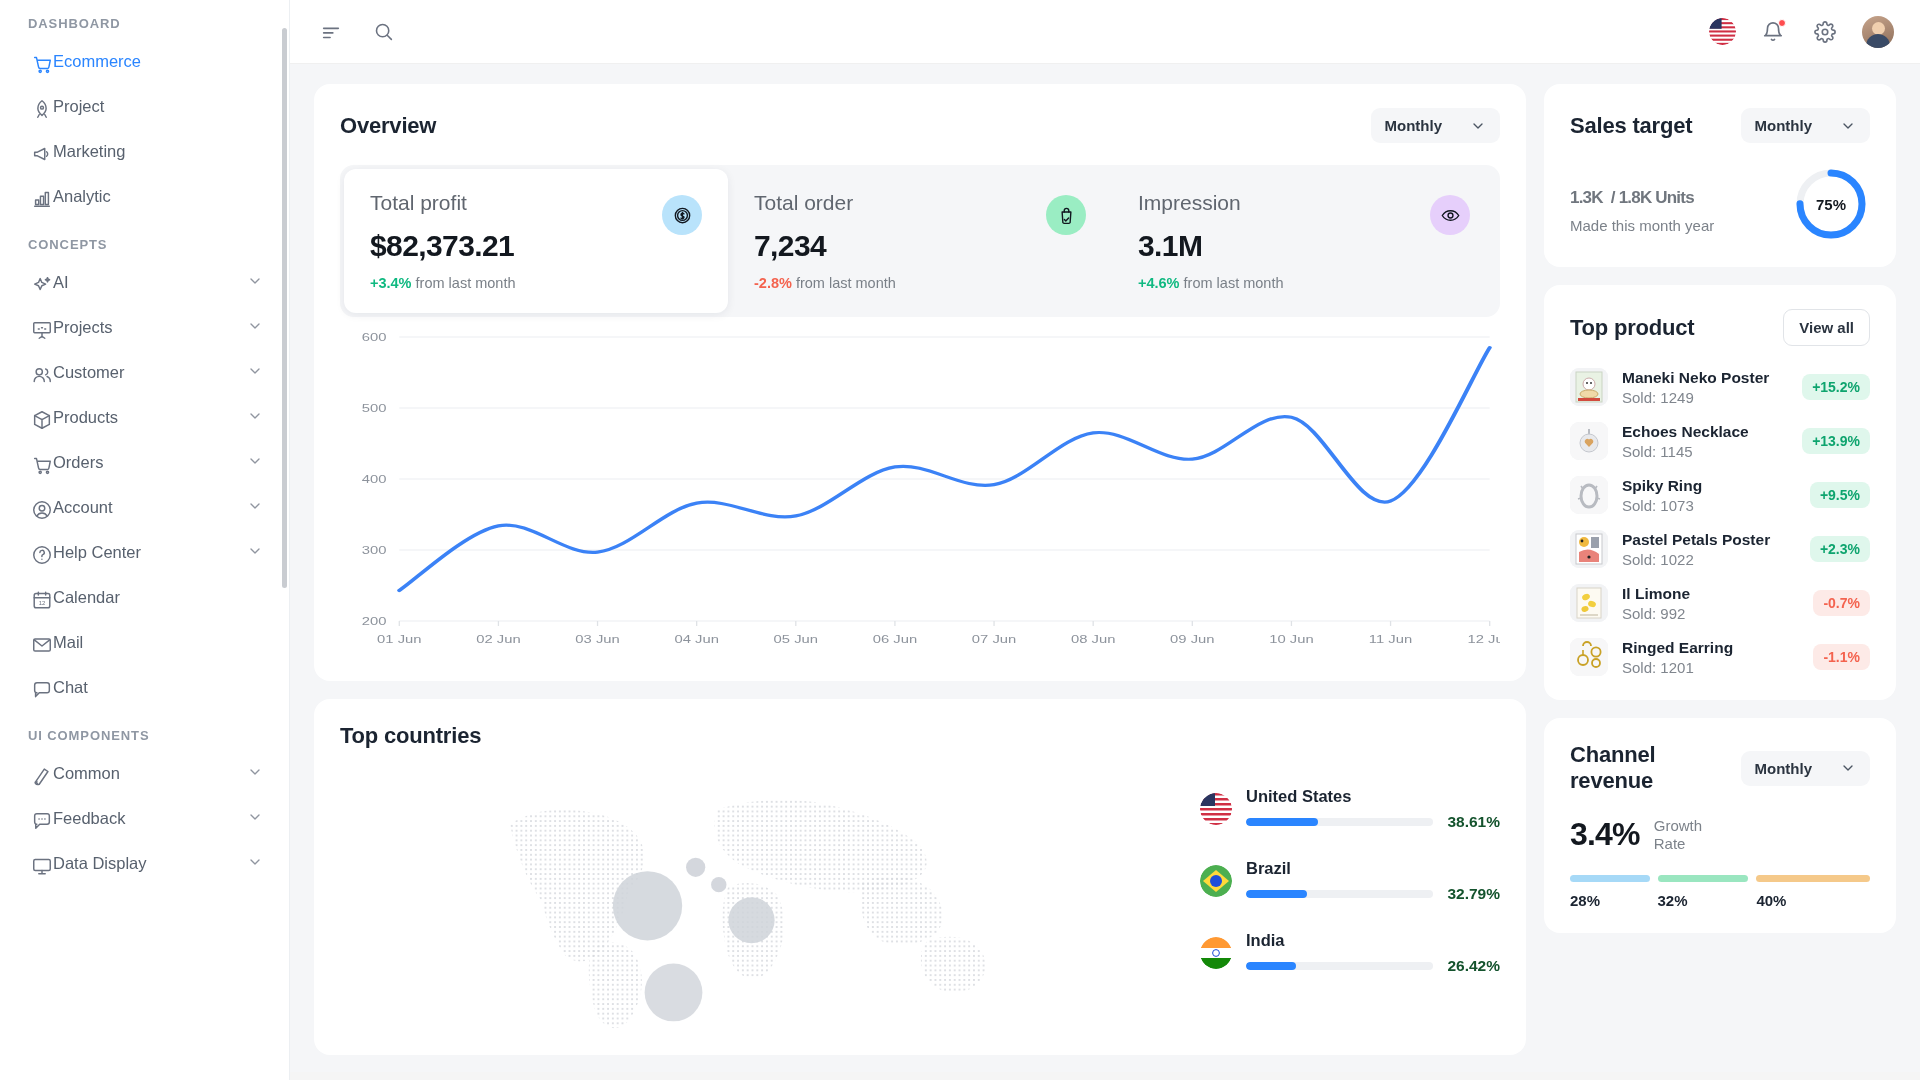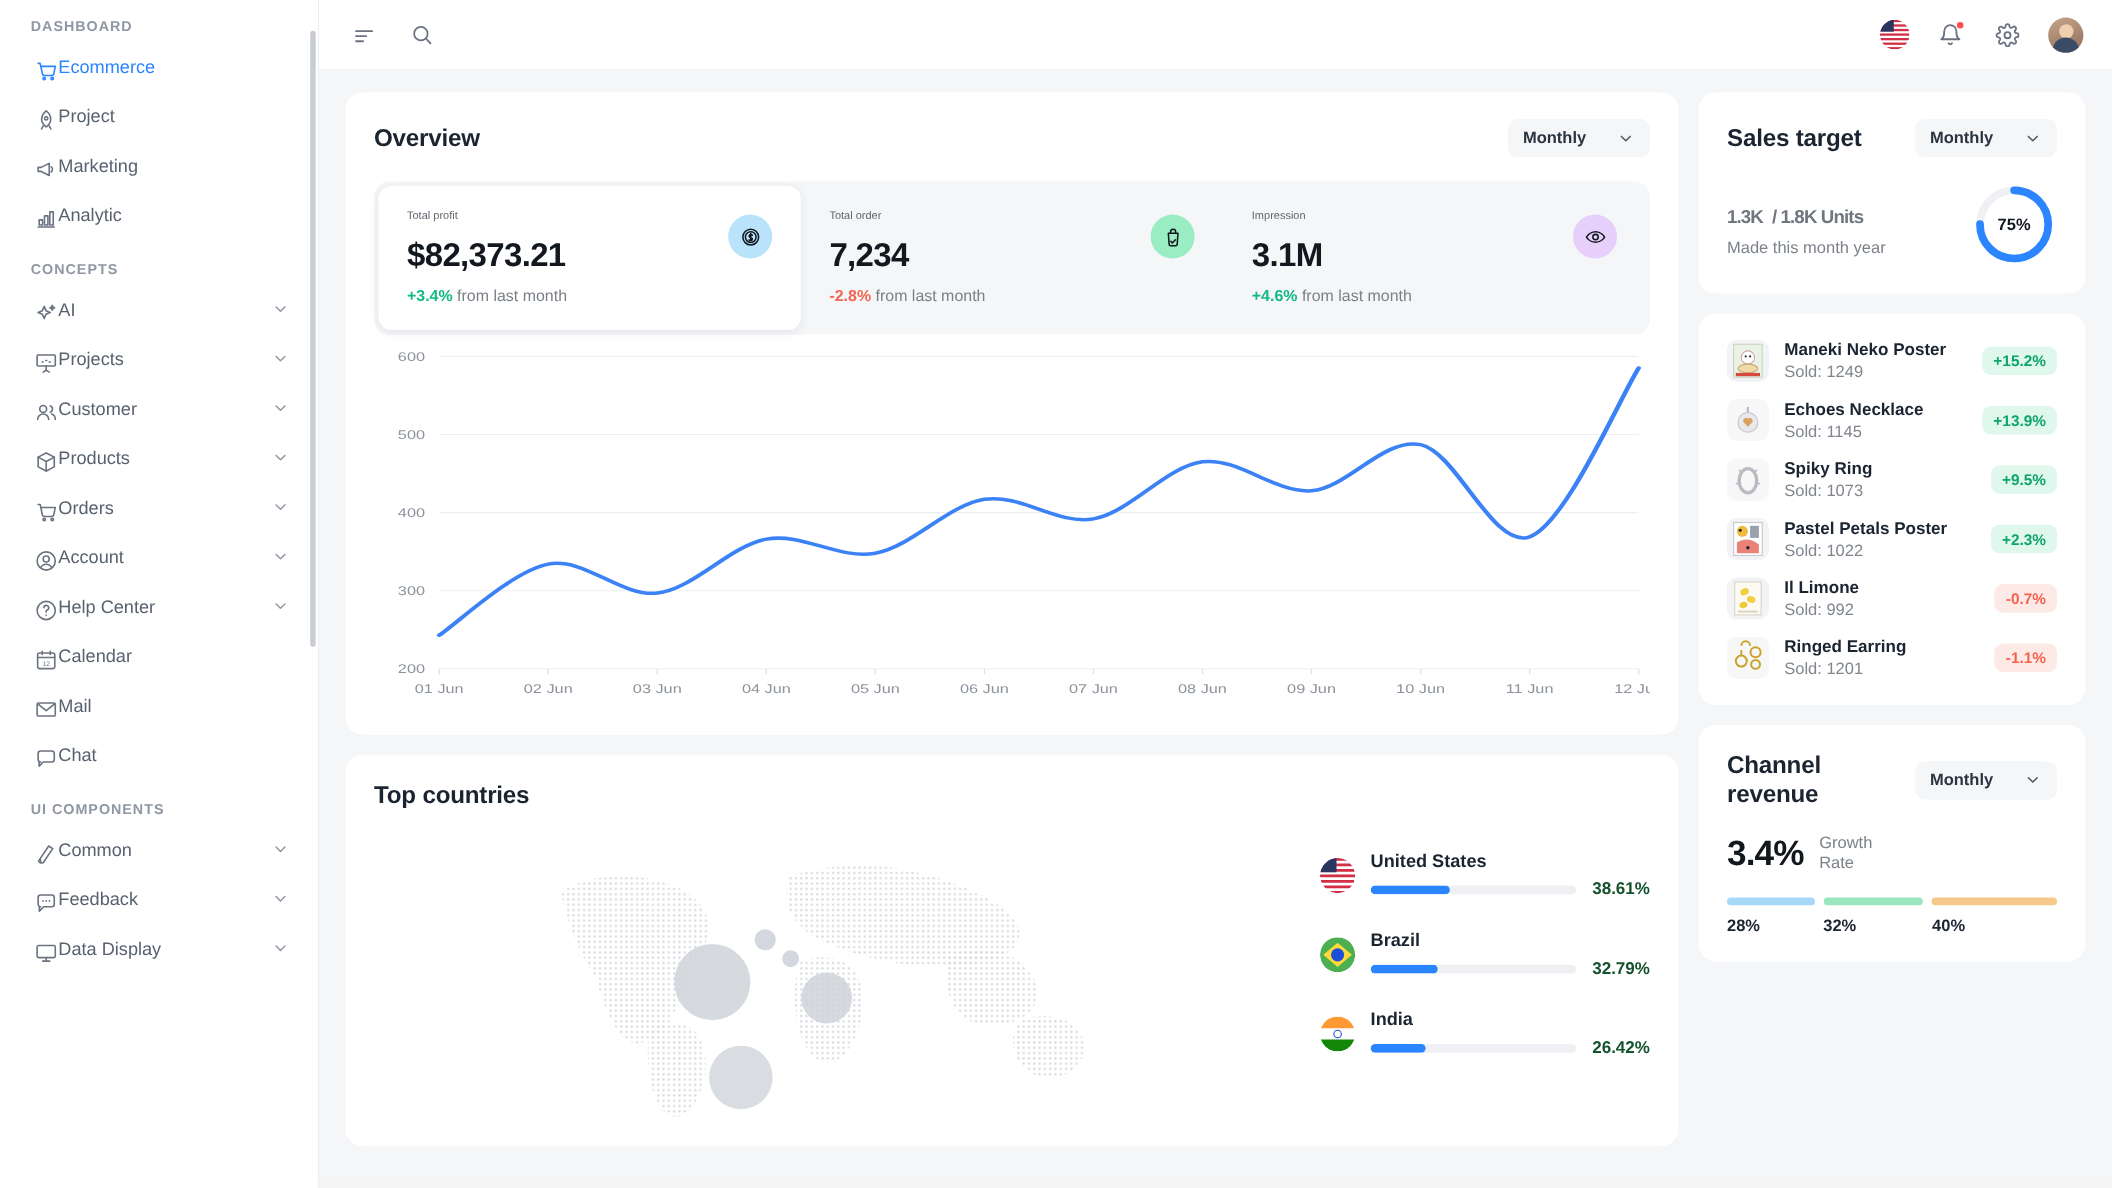"Total profit" .stat-label { font-size: 10px -> 21px }
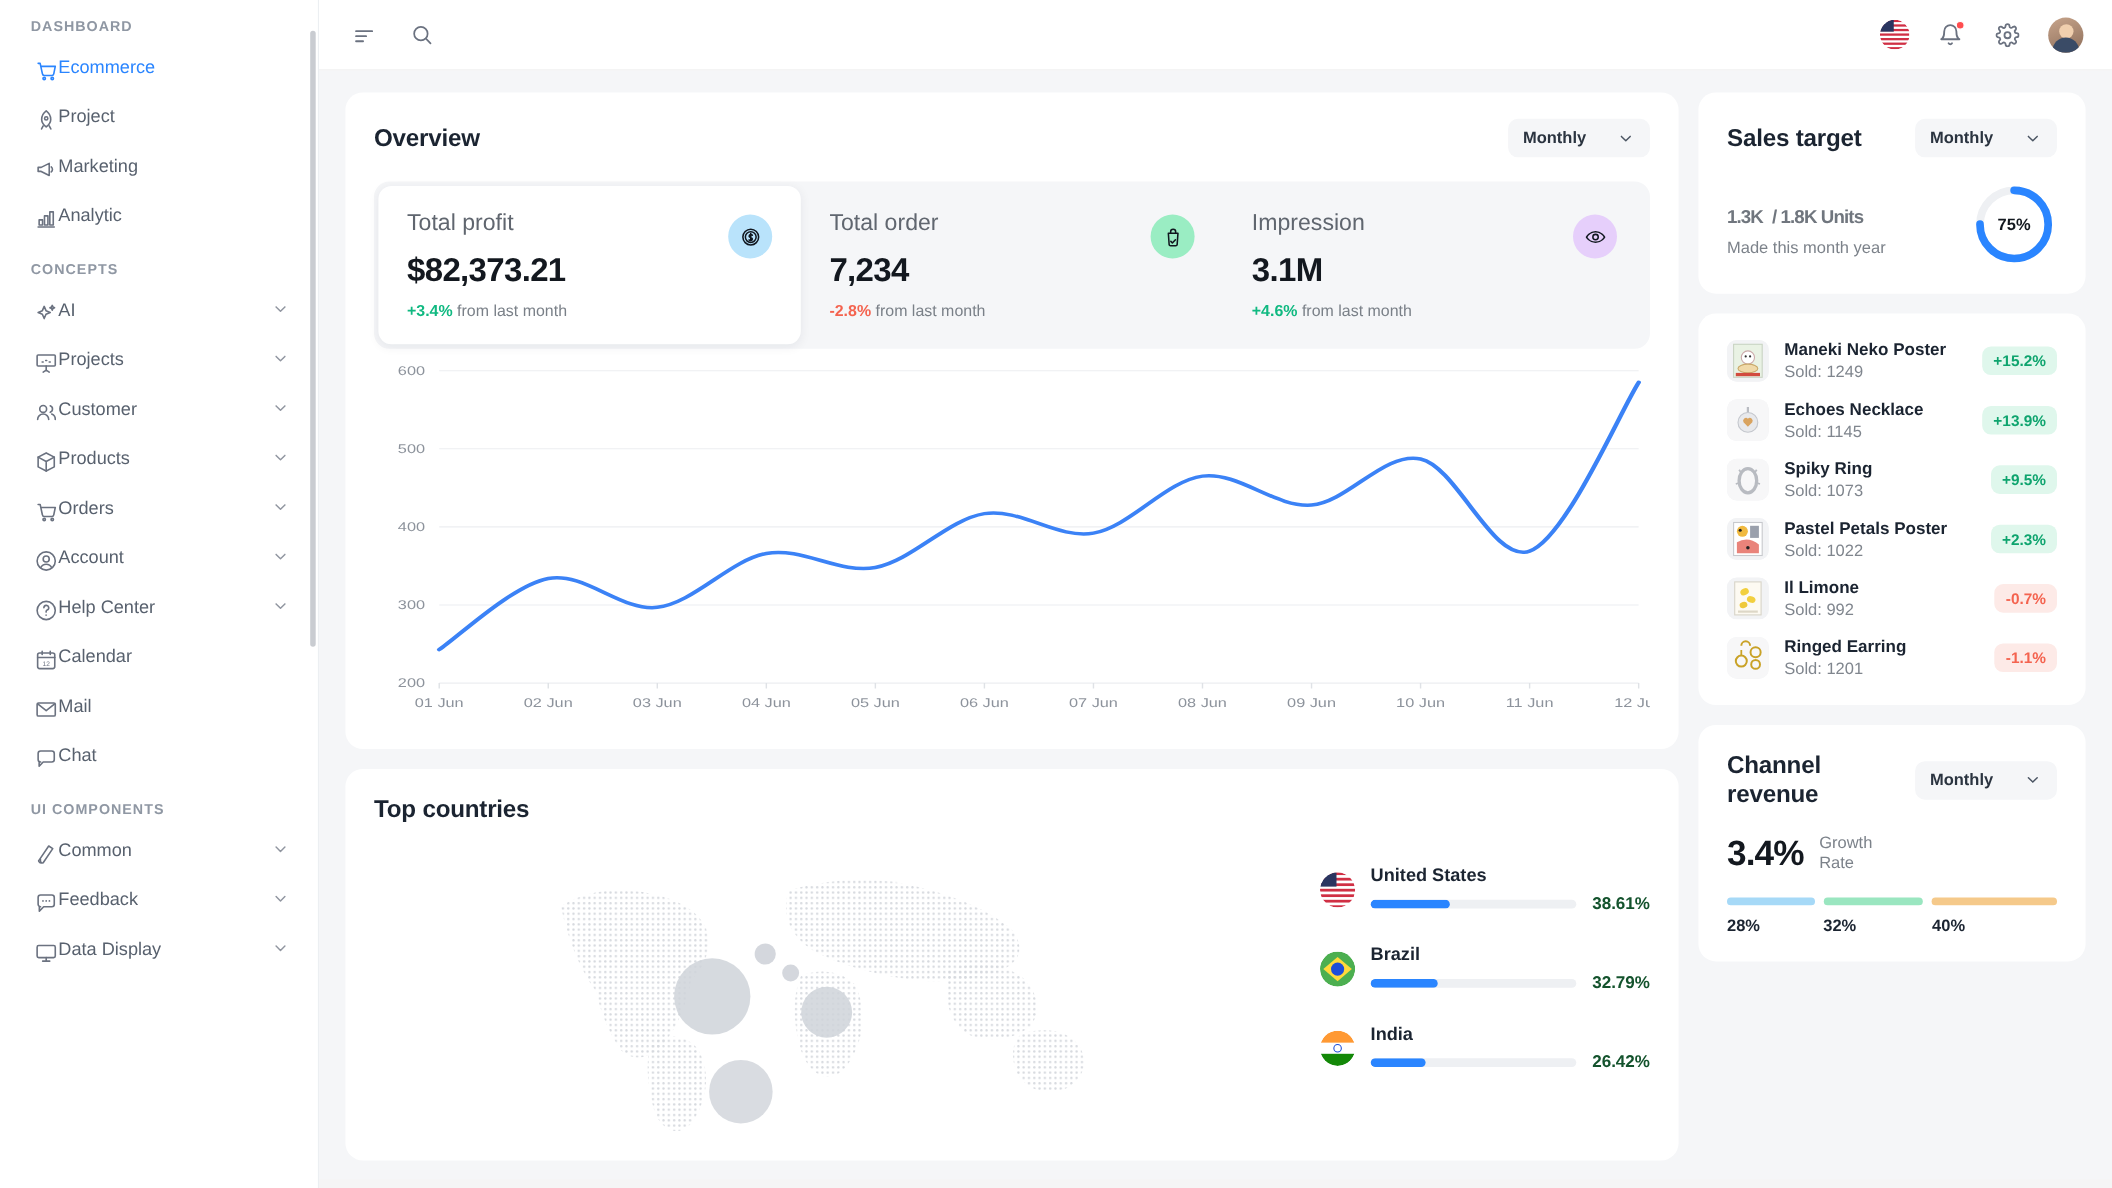"Top product" div.card-head { html: none -> <div> <h2>Top product</h2> <button>View all</button> </div> }
